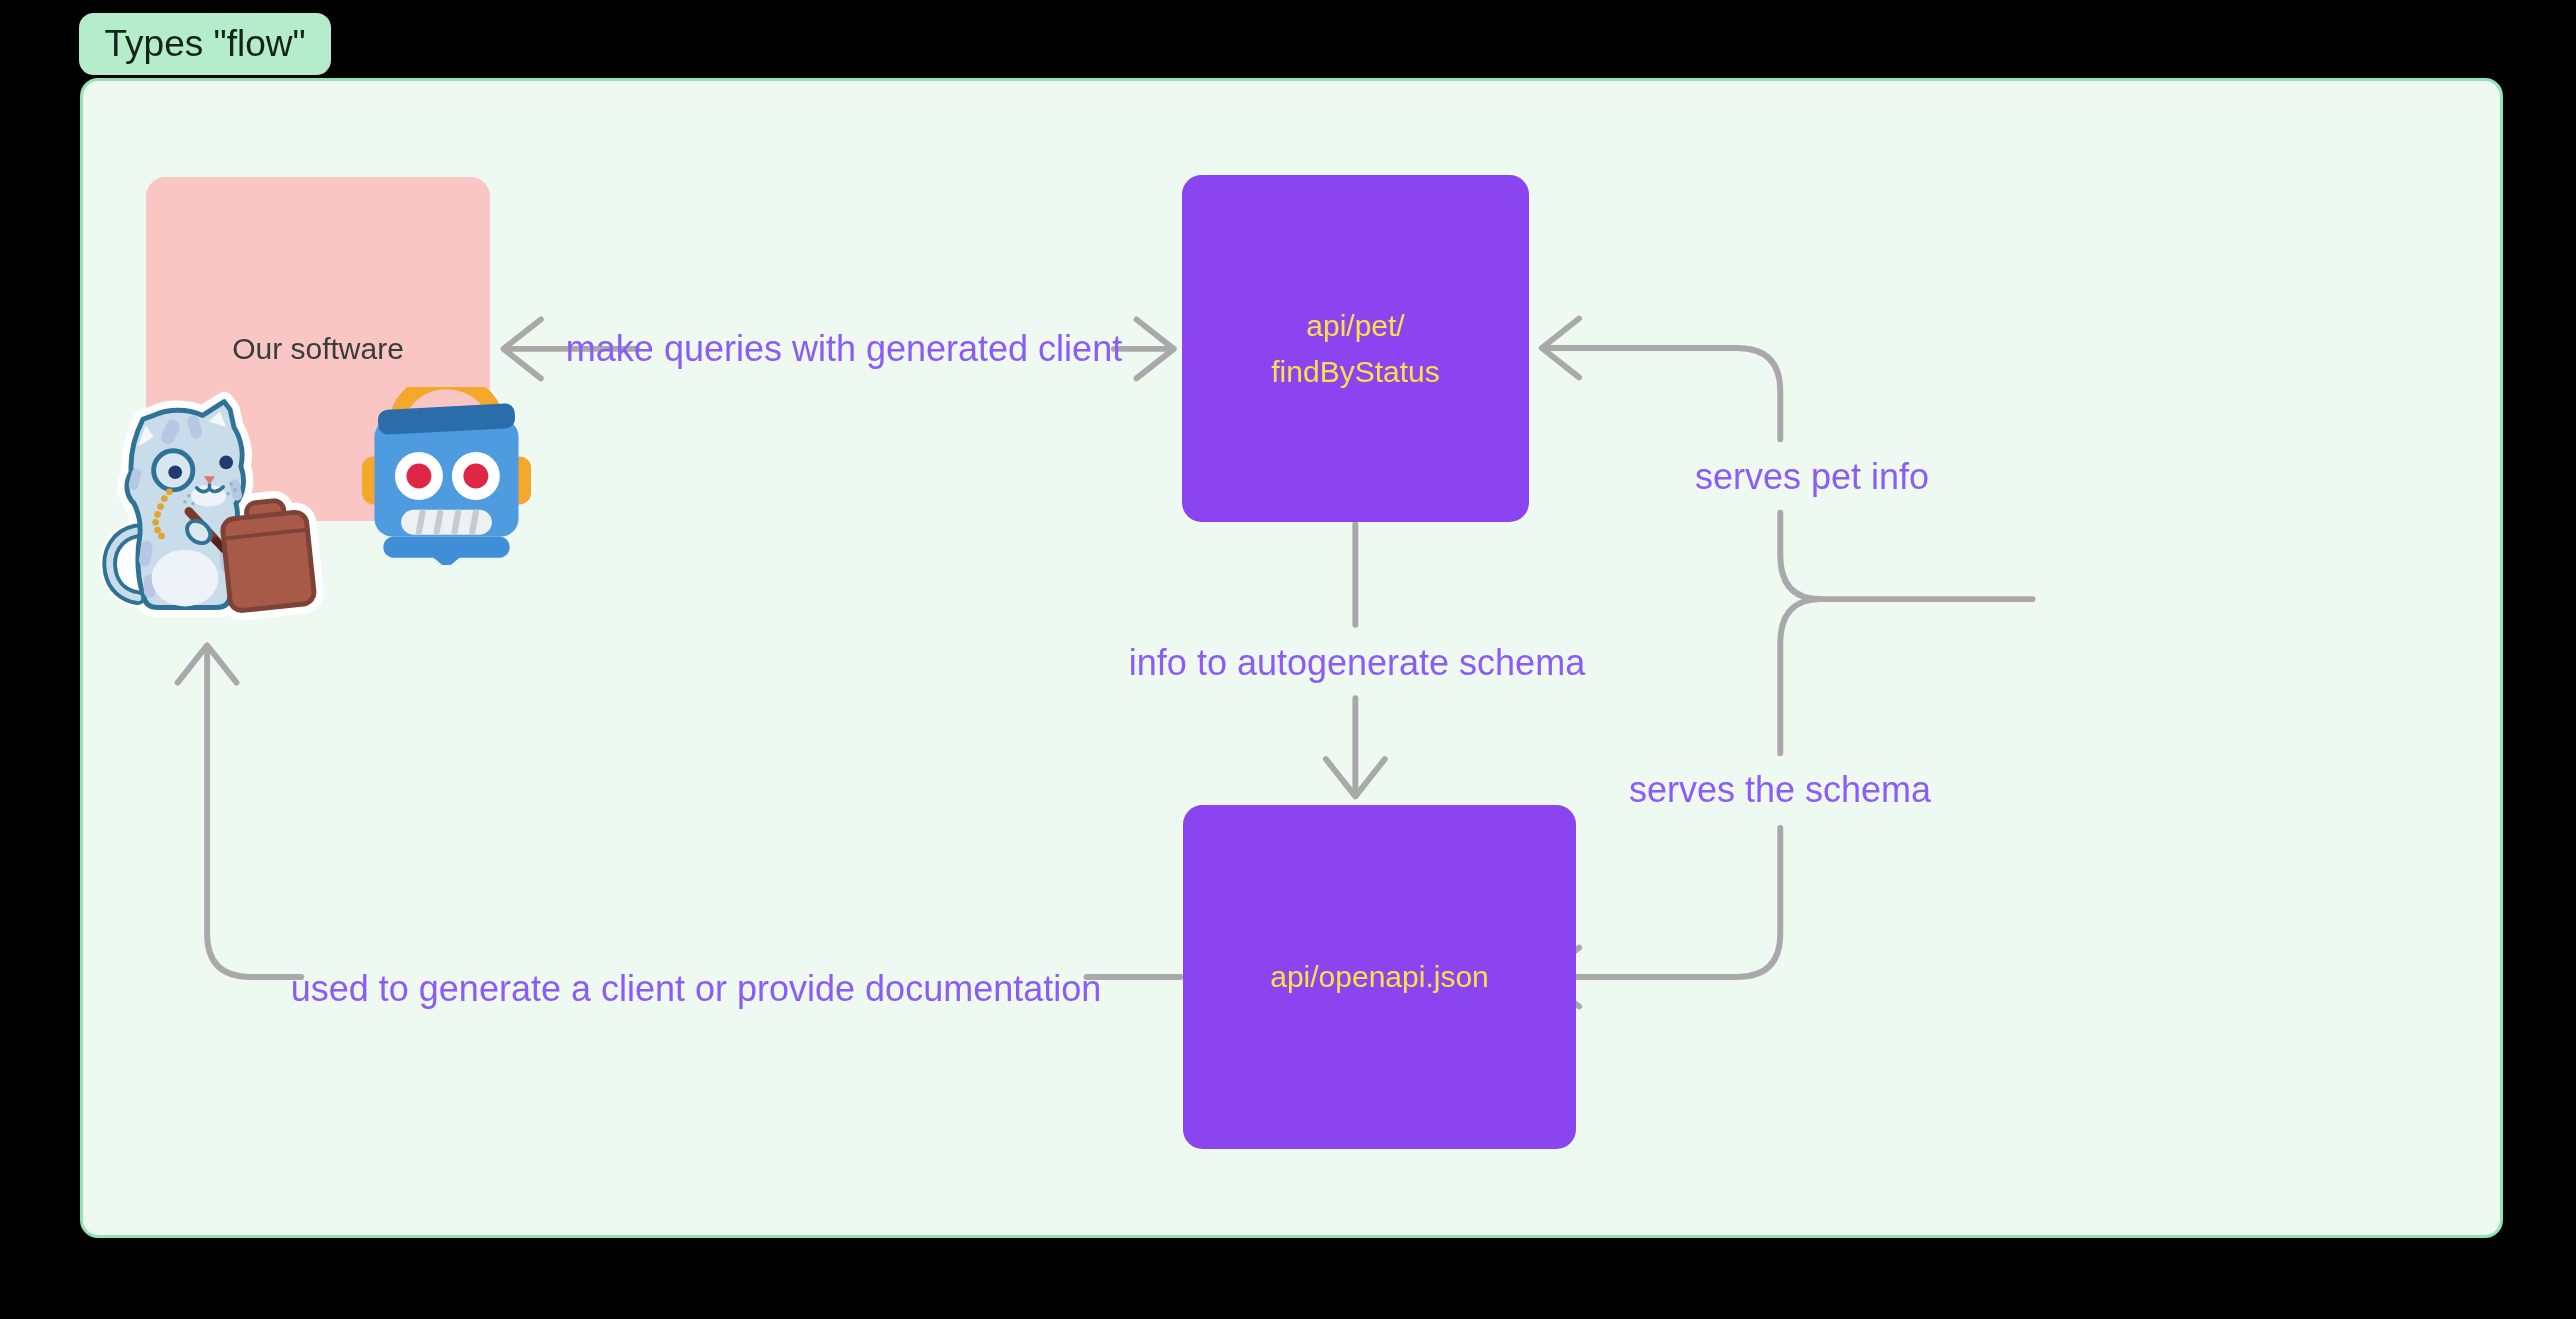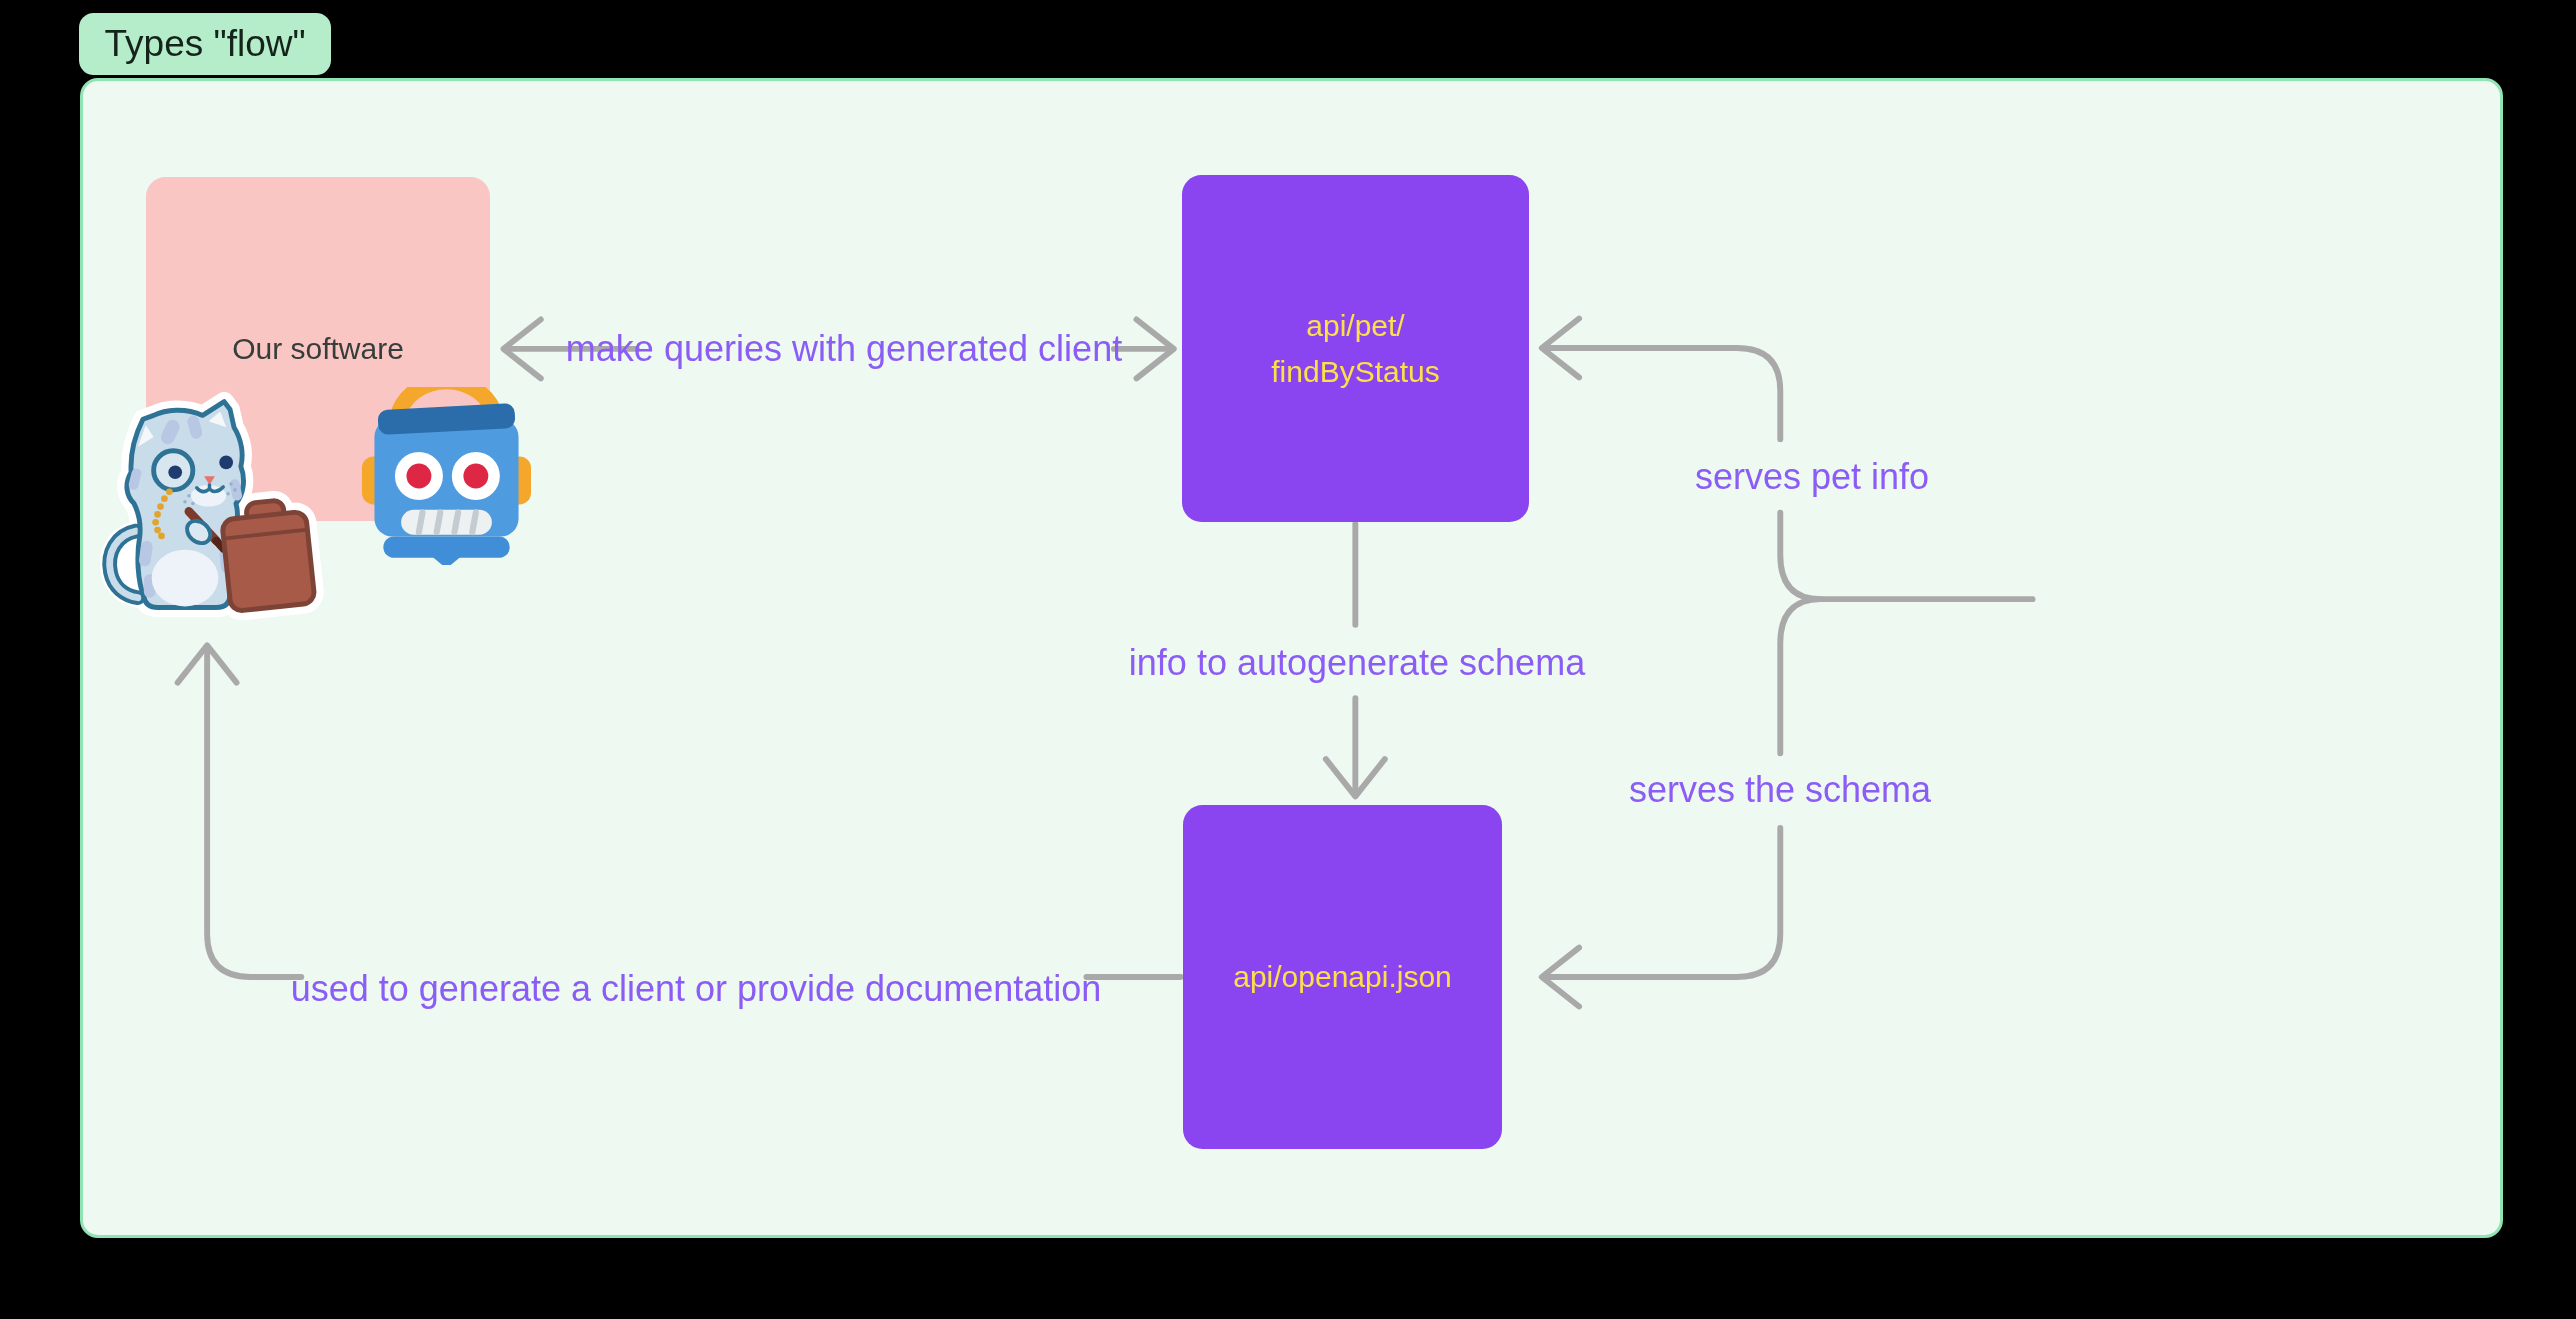"api/openapi.json" div.node { width: 319px -> 393px }
